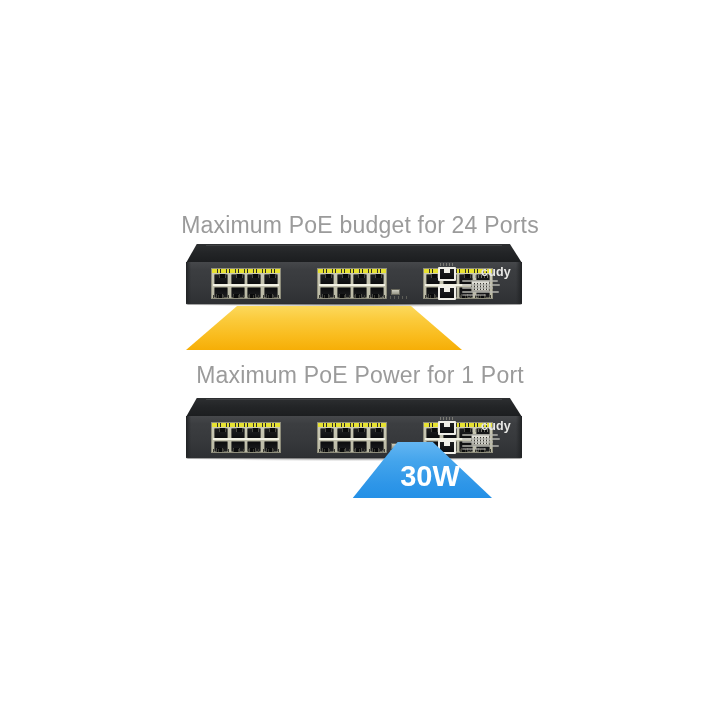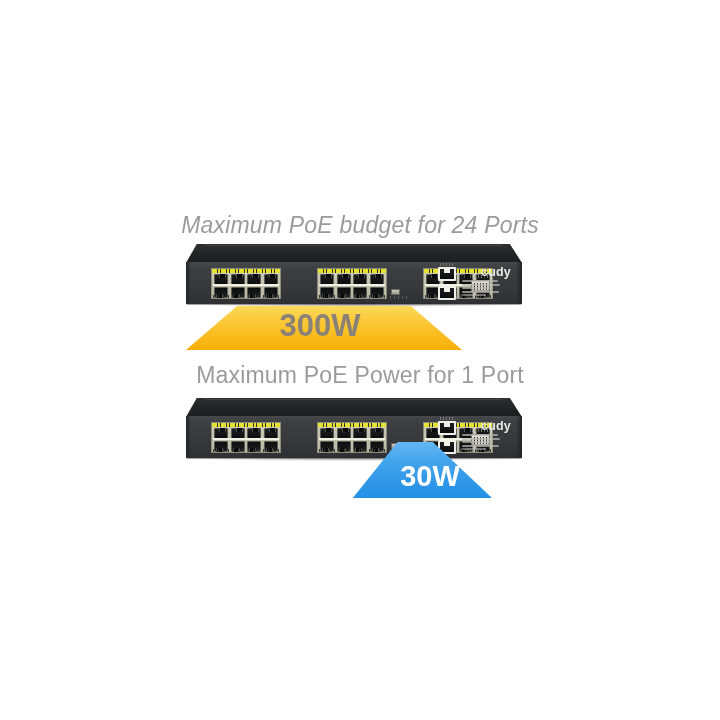"Maximum PoE budget for 24" #panel-budget .heading { font-style: italic -> none }
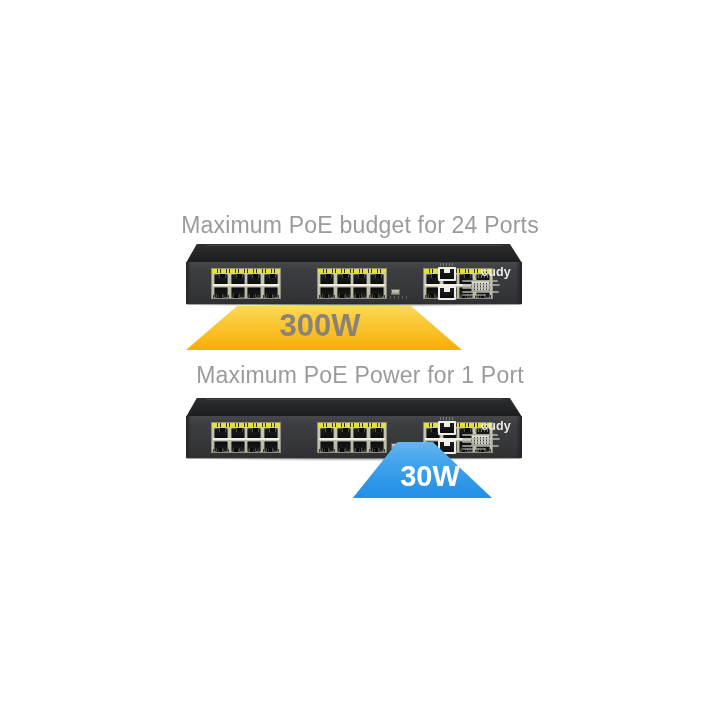"300W" div.beam-label { html: <div>300W</div> -> none }
